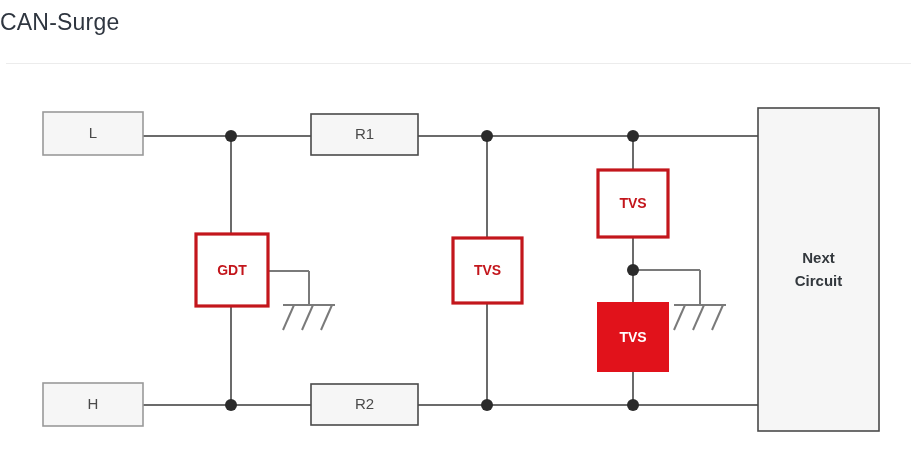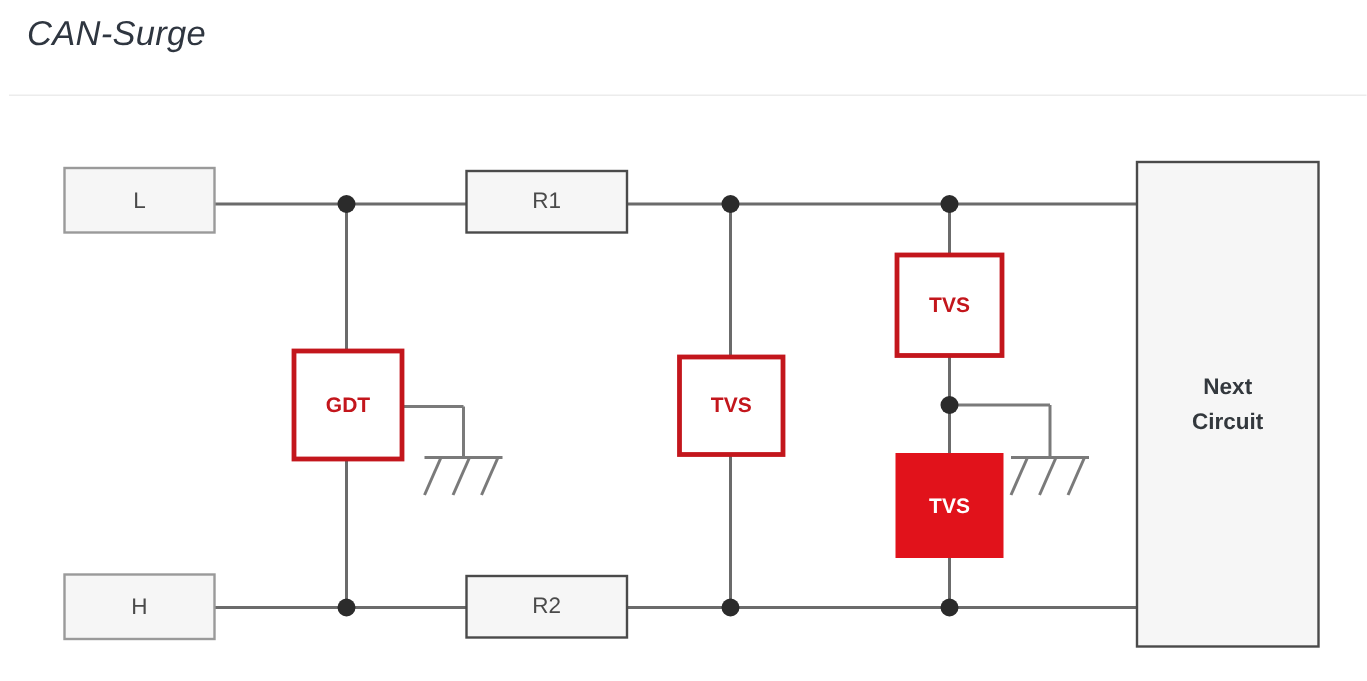"CAN-Surge" #page-title { font-style: italic -> none; left: 18px -> 0 }
